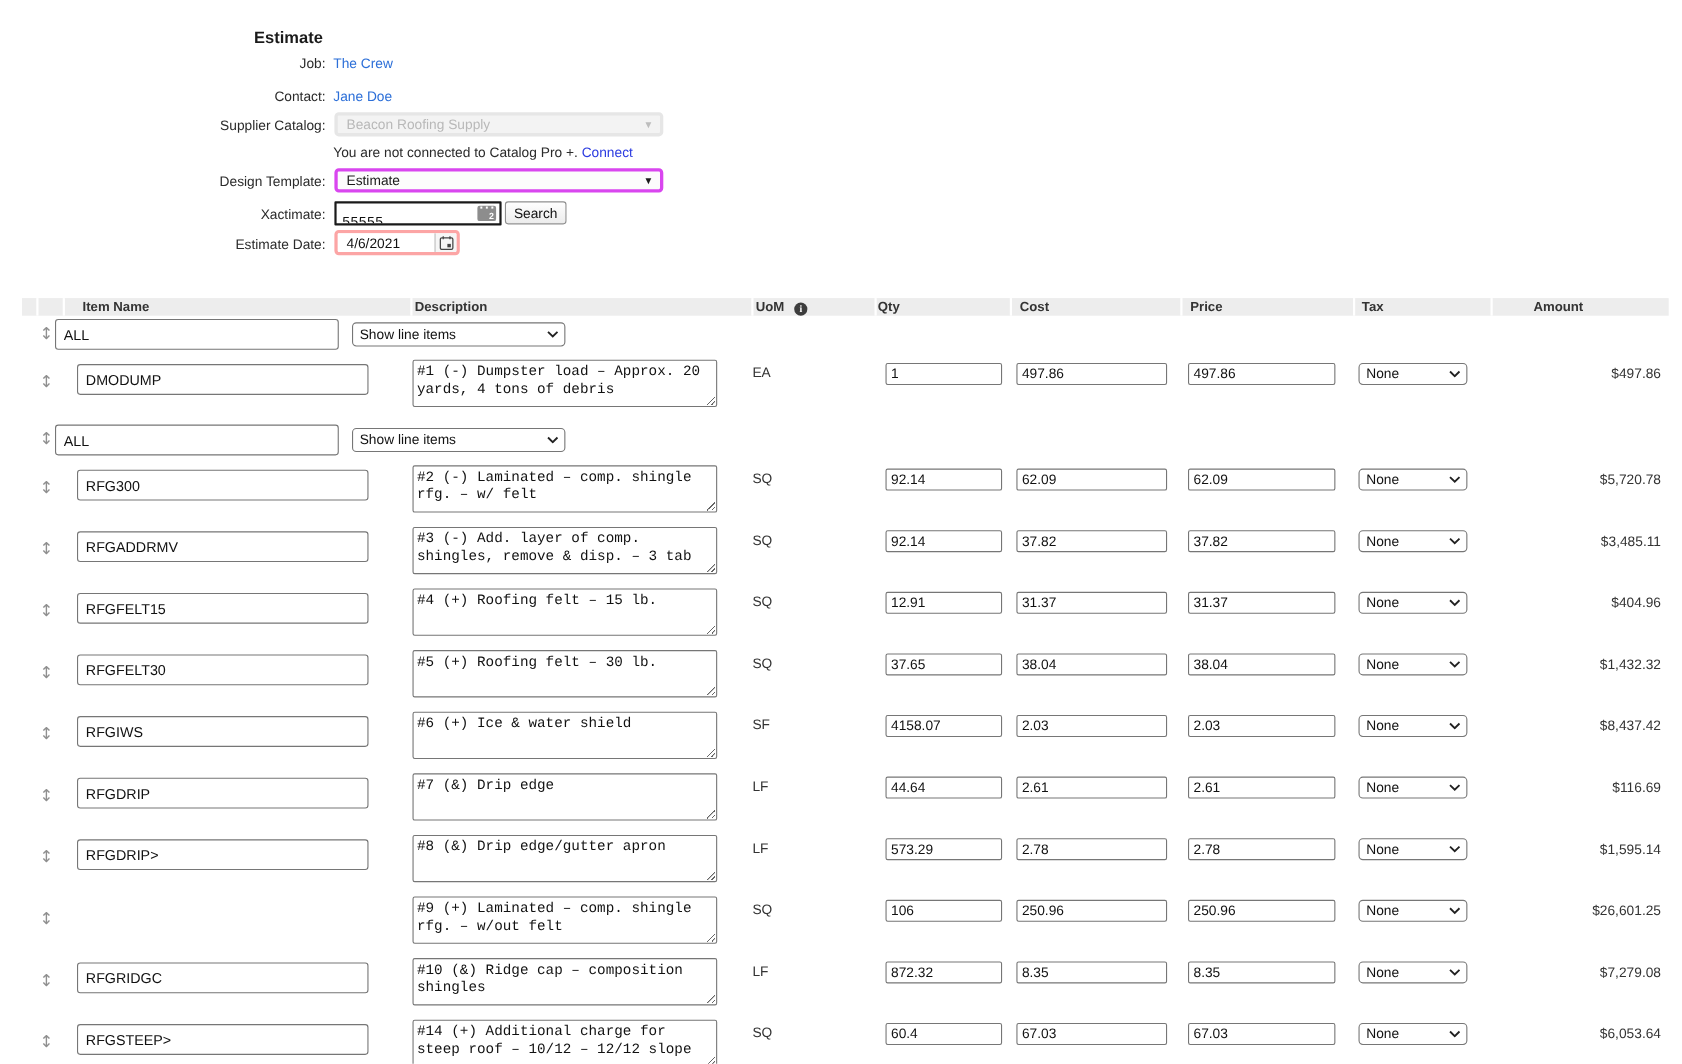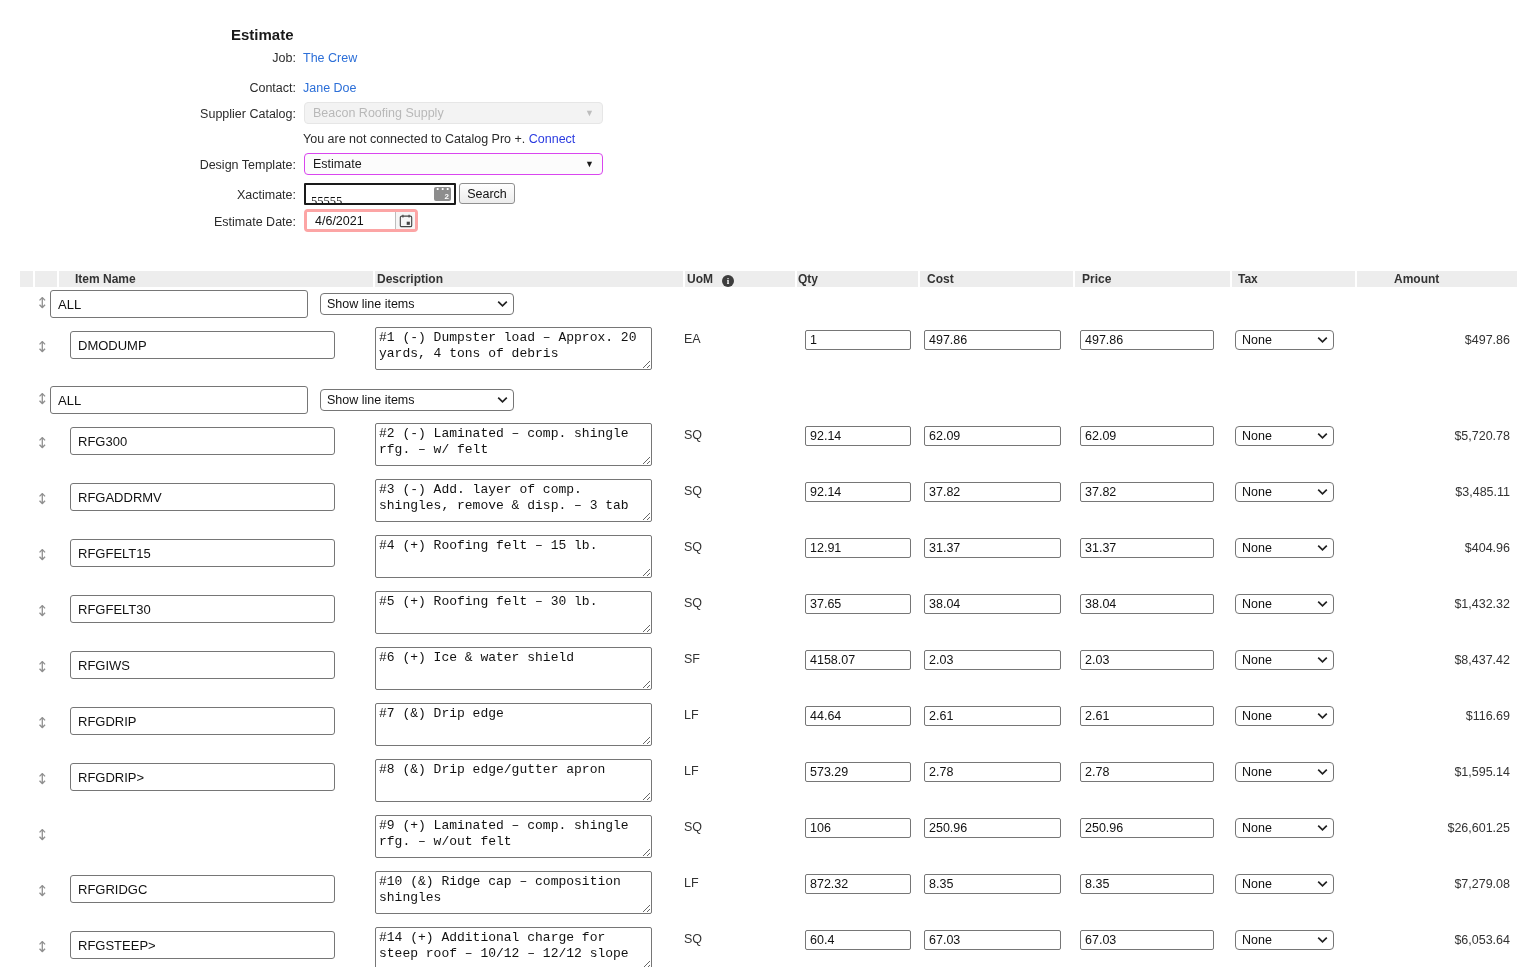"Beacon Roofing Supply" select.native { border: 1px solid #d946ef -> 3px solid #d946ef }
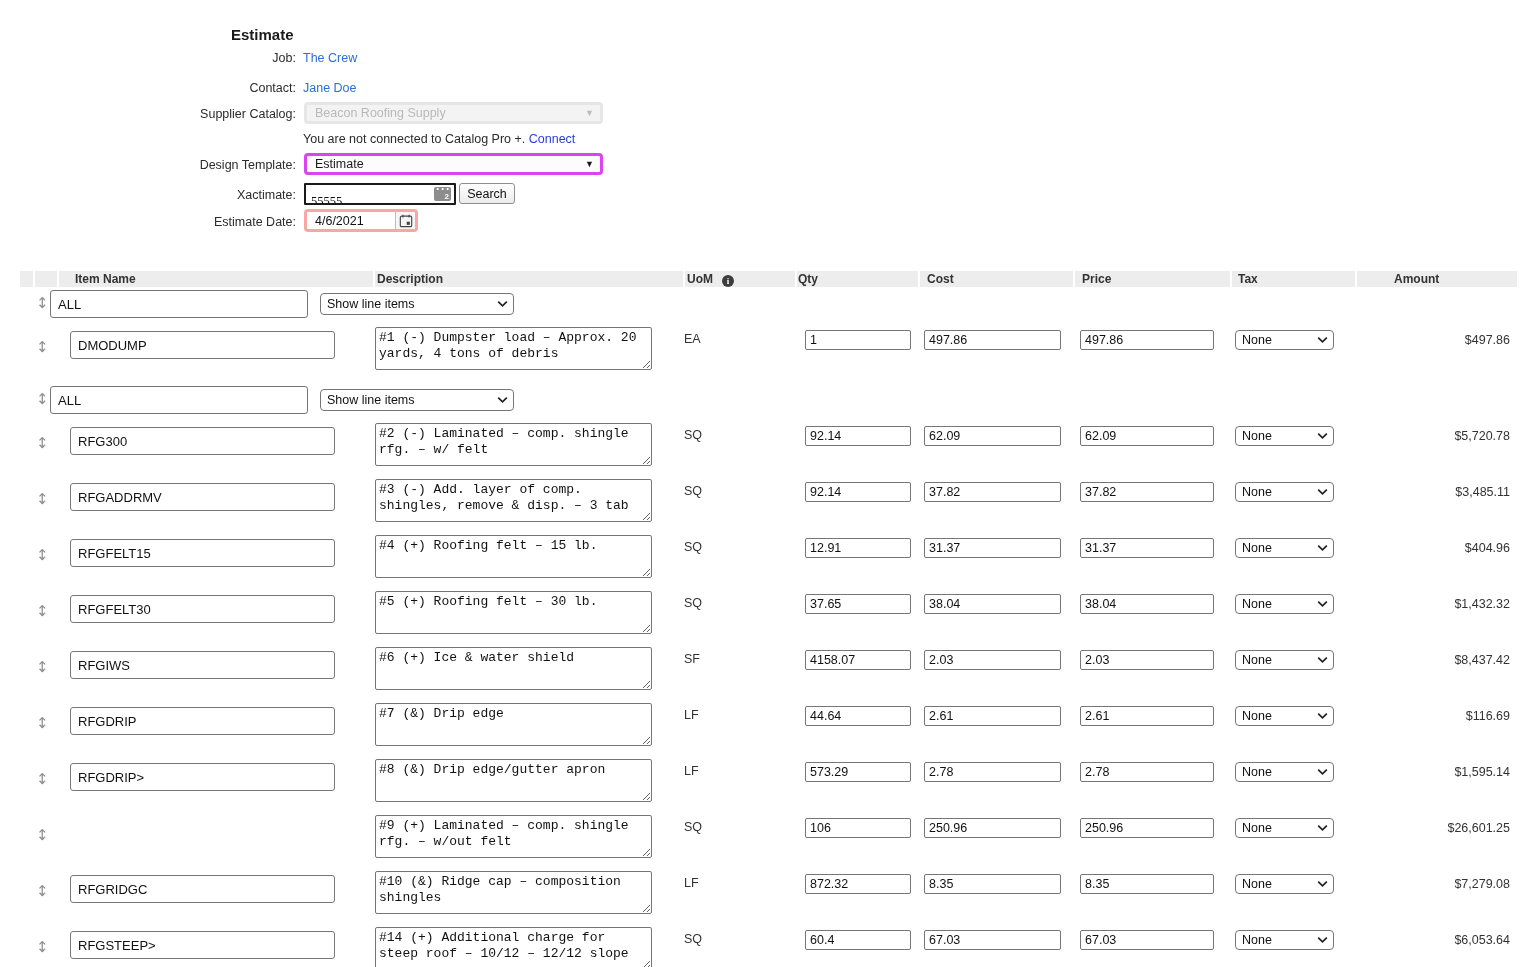"55555" .xact-input { font-family: Liberation Serif, serif -> Liberation Mono, monospace }
